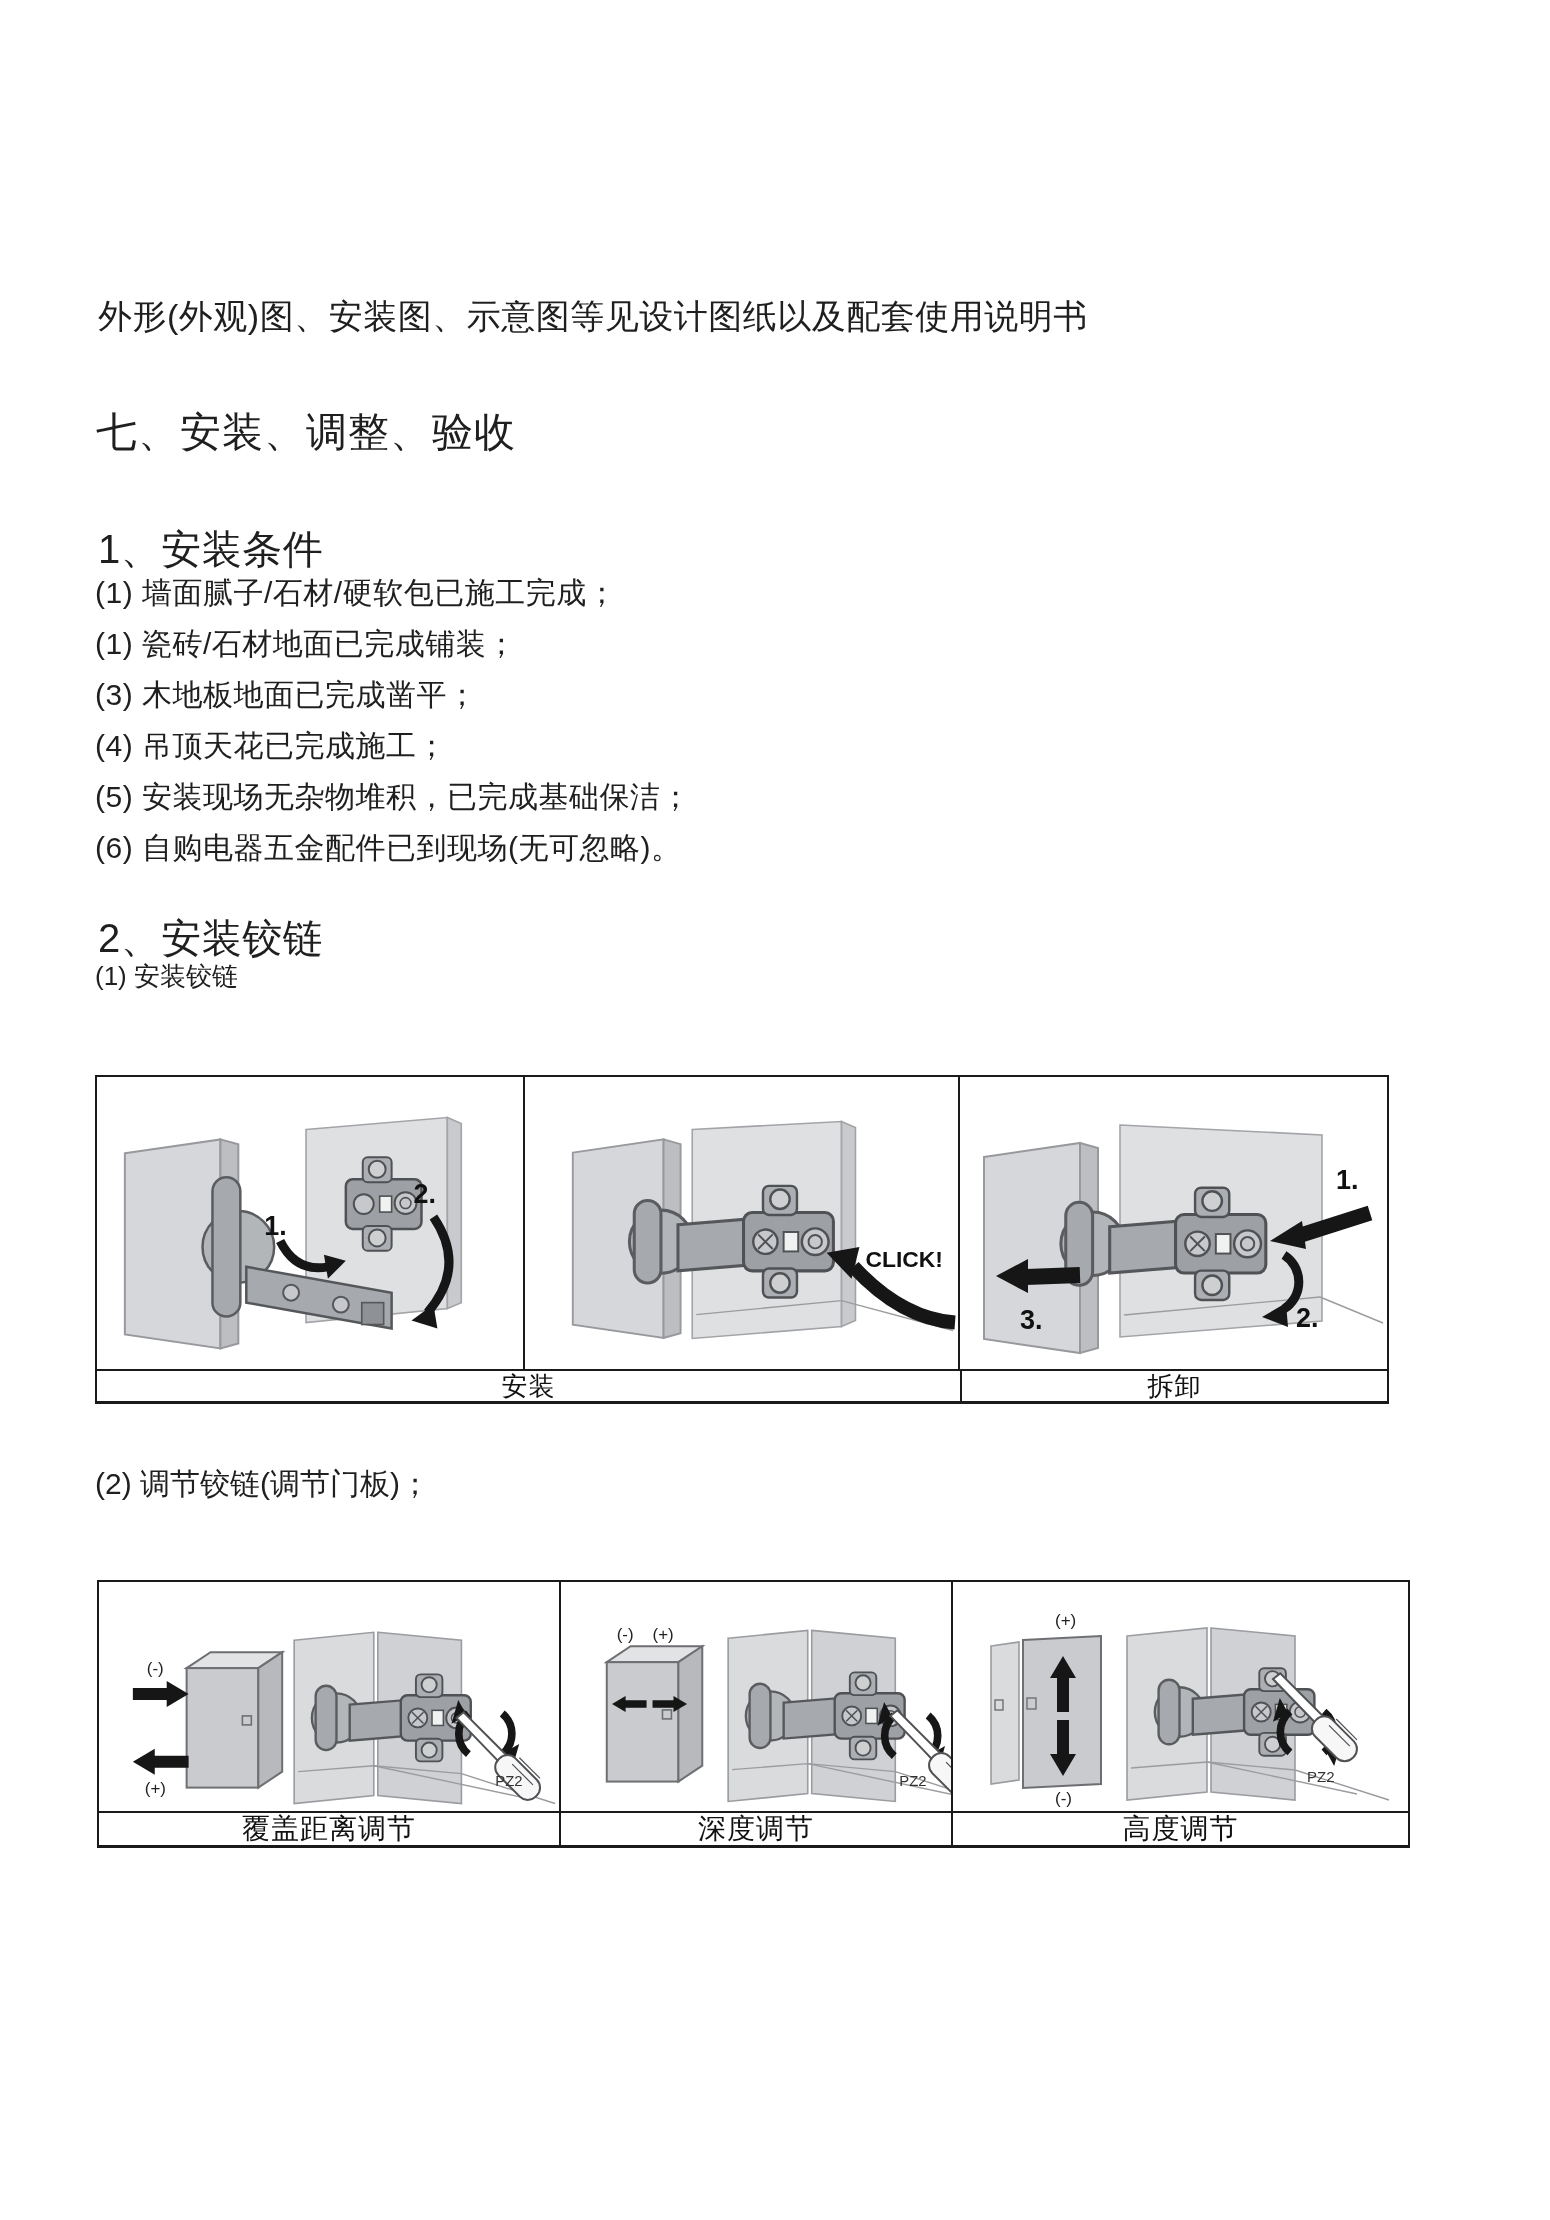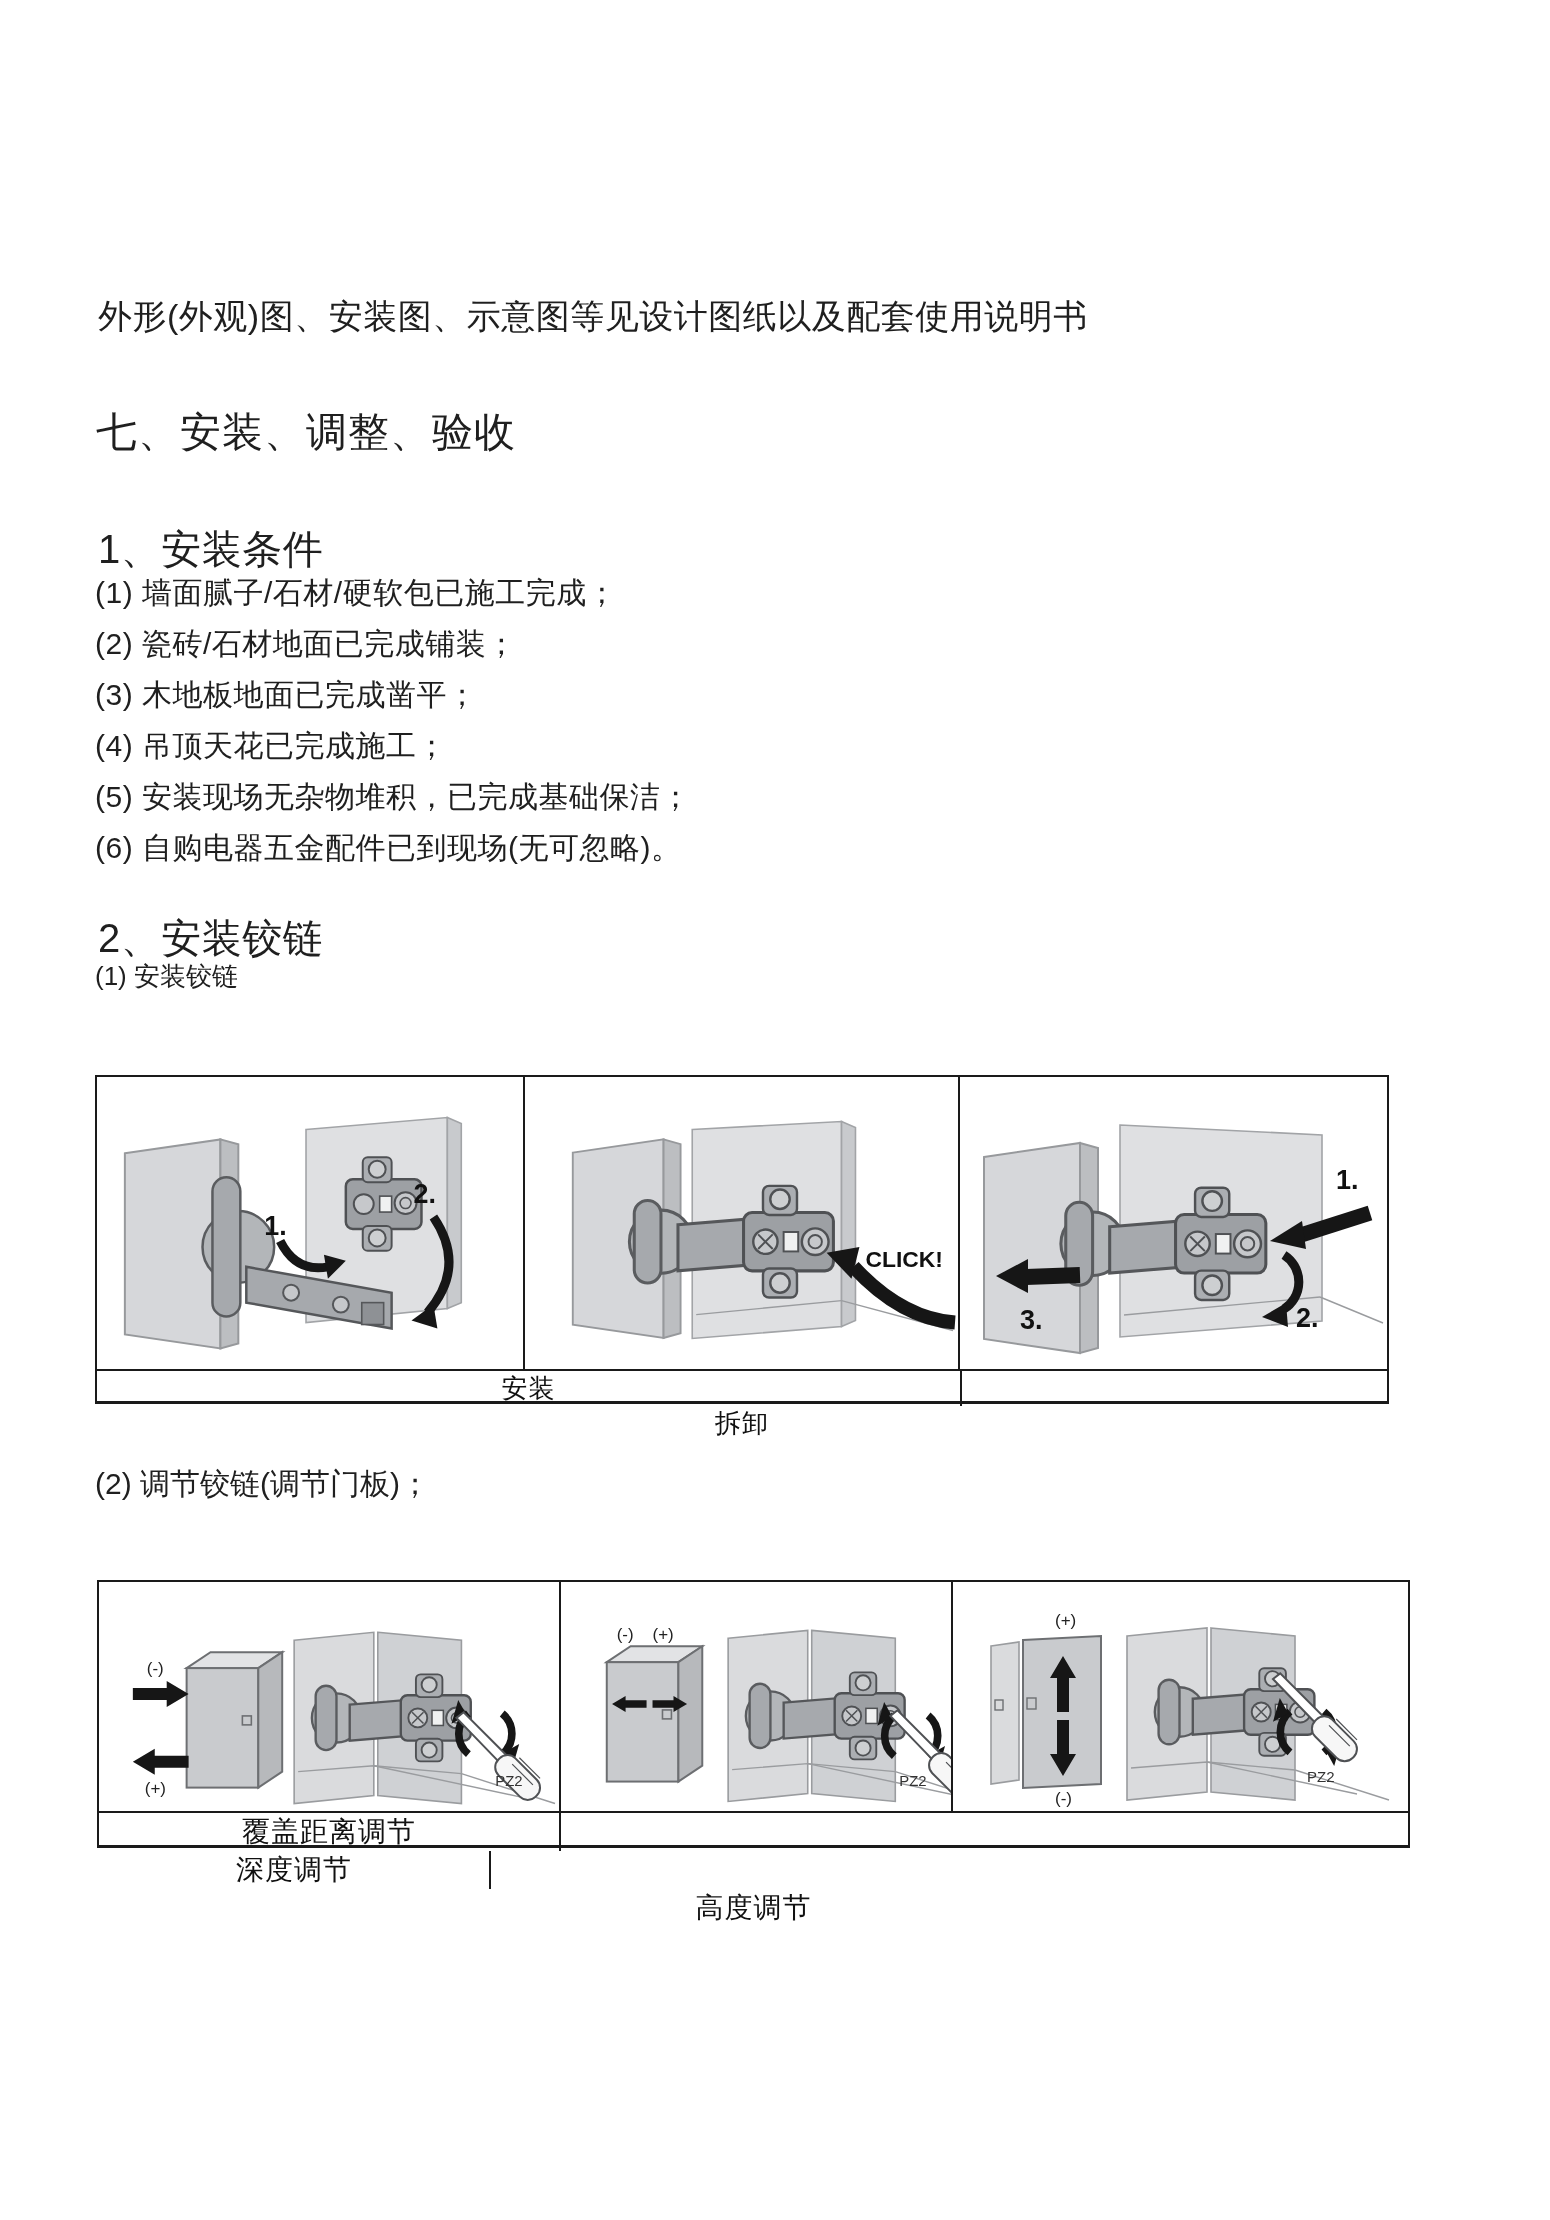"(2) 瓷砖/石材地面已完成铺装；" p.abs { text: 2 -> 1 }
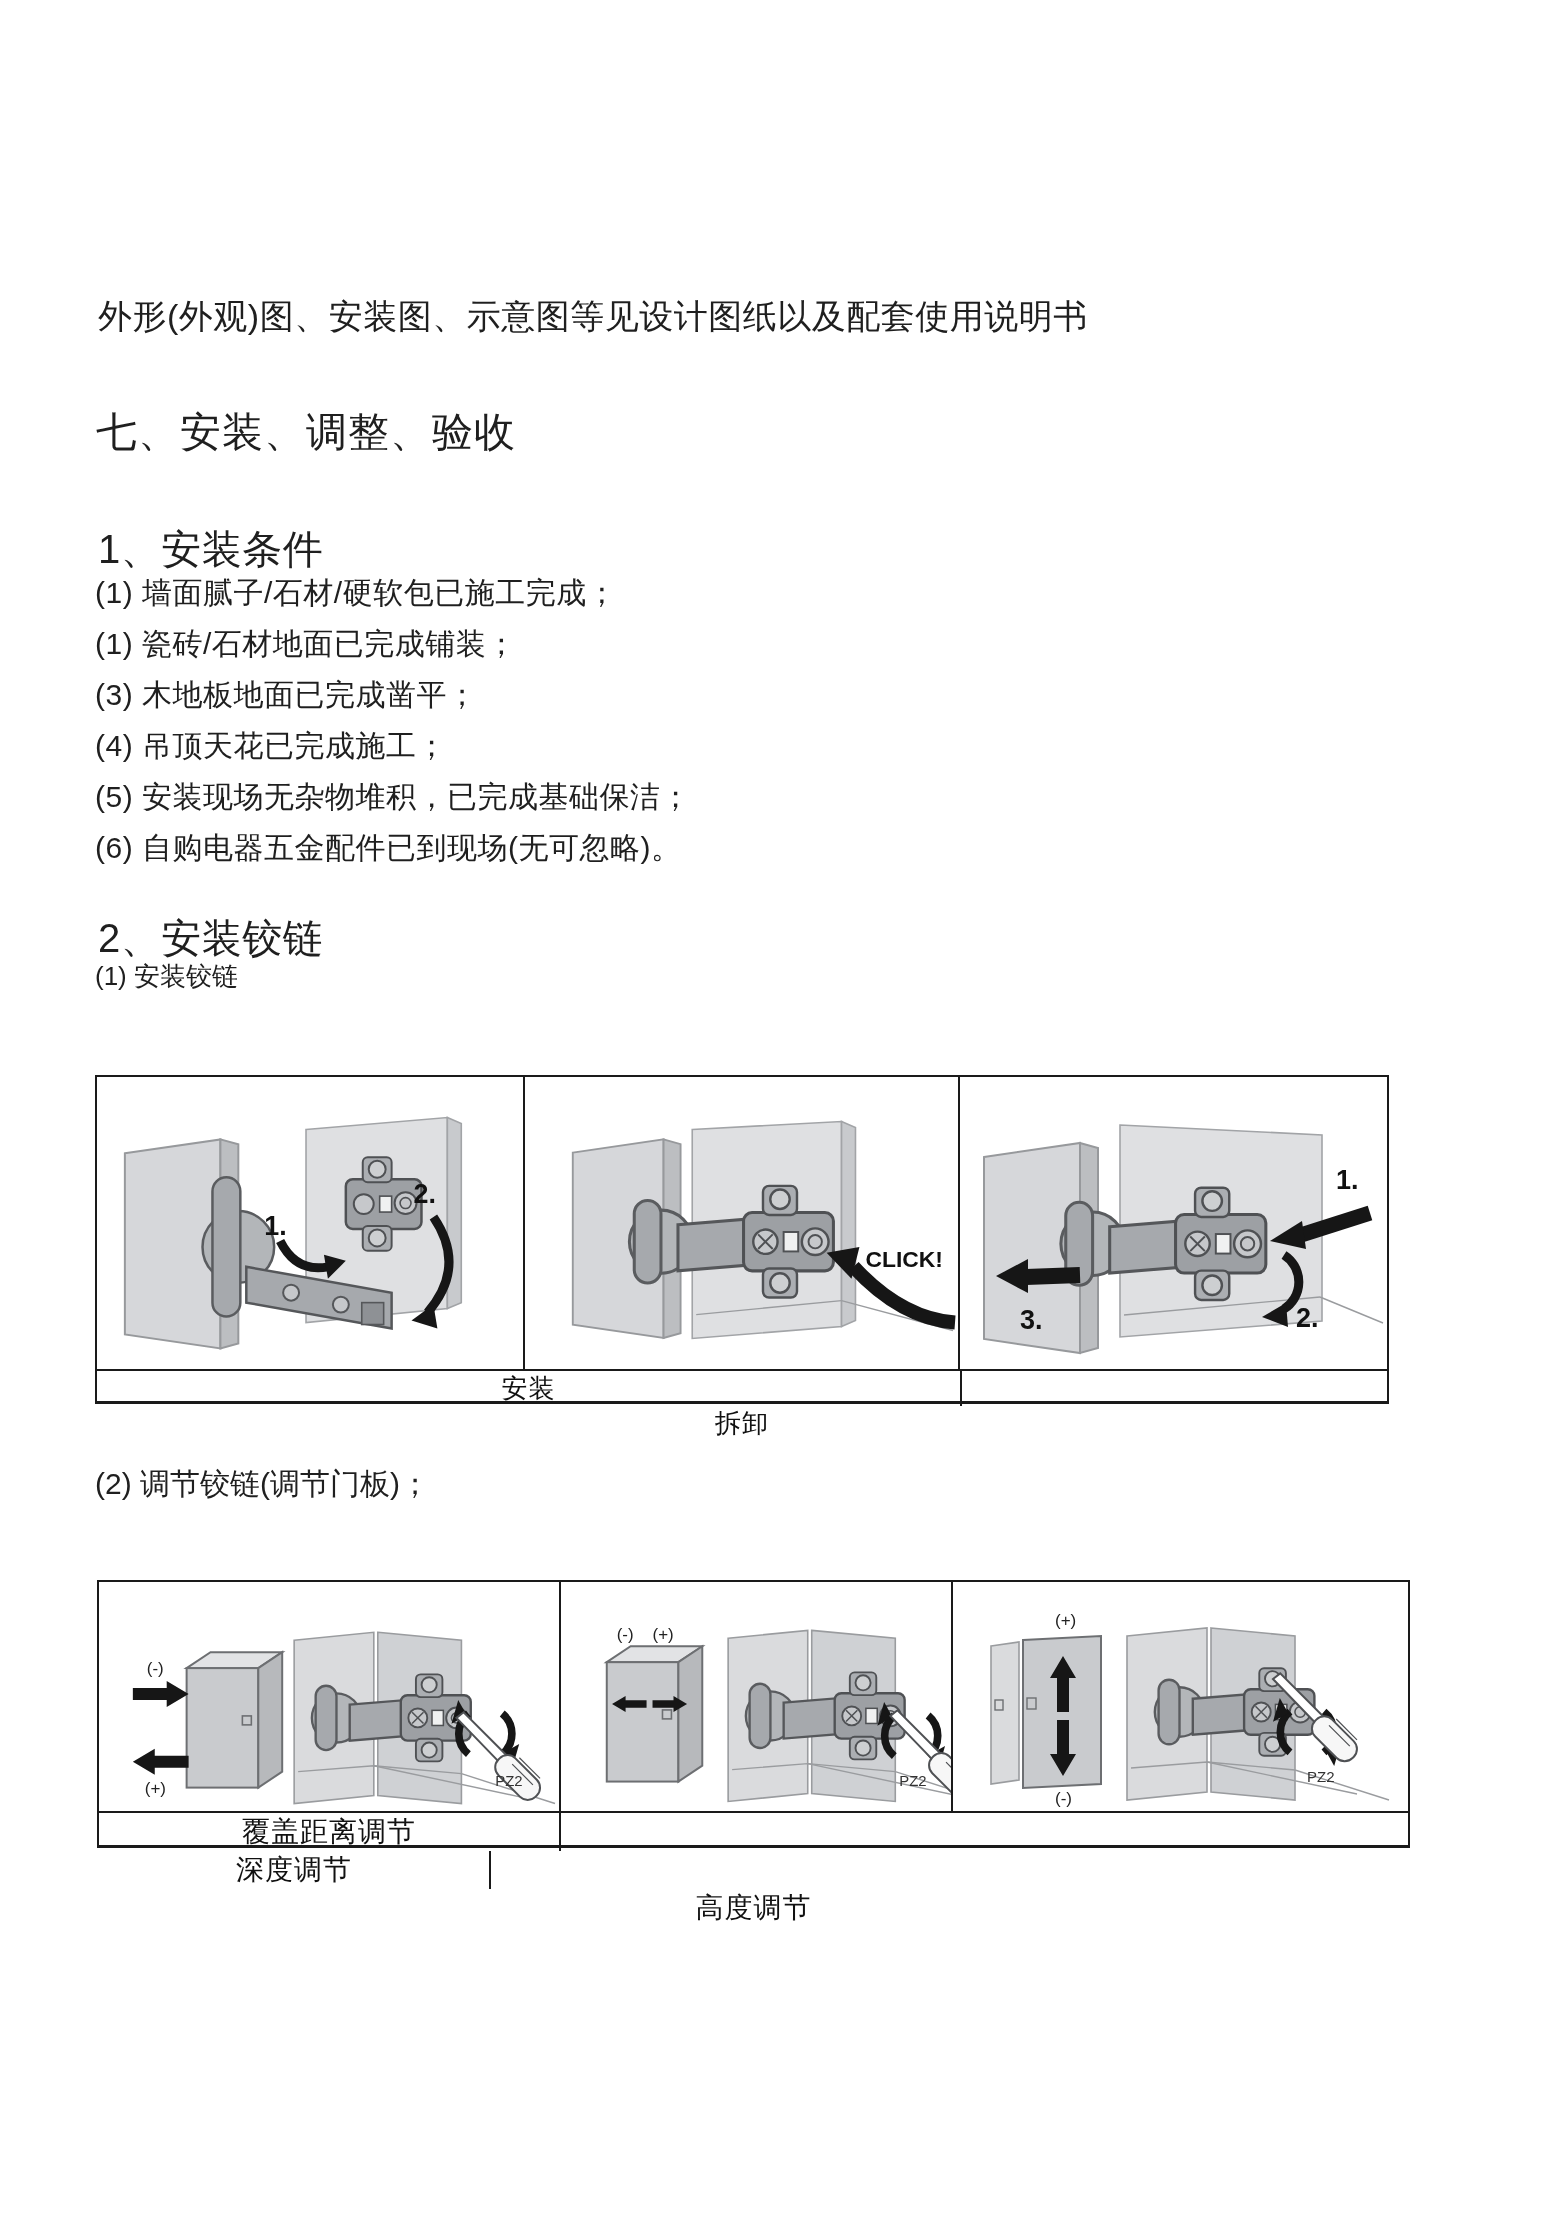"安装" .caprow { flex-direction: column -> none }
